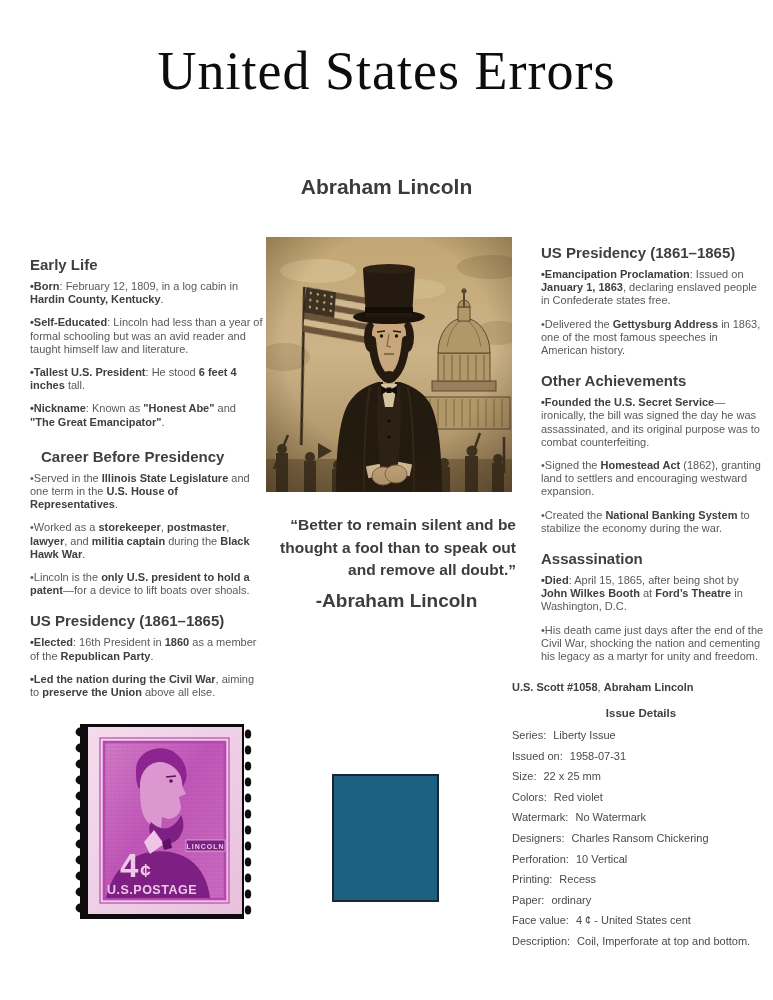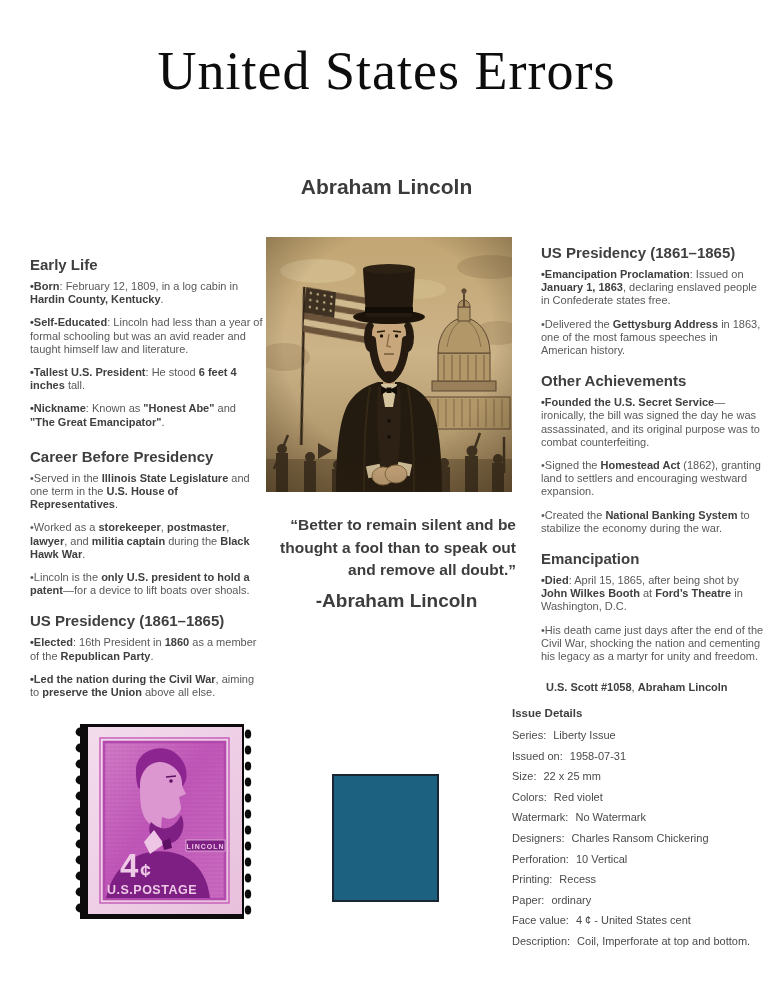"Career Before Presidency" h3 { margin-left: none -> 11px }
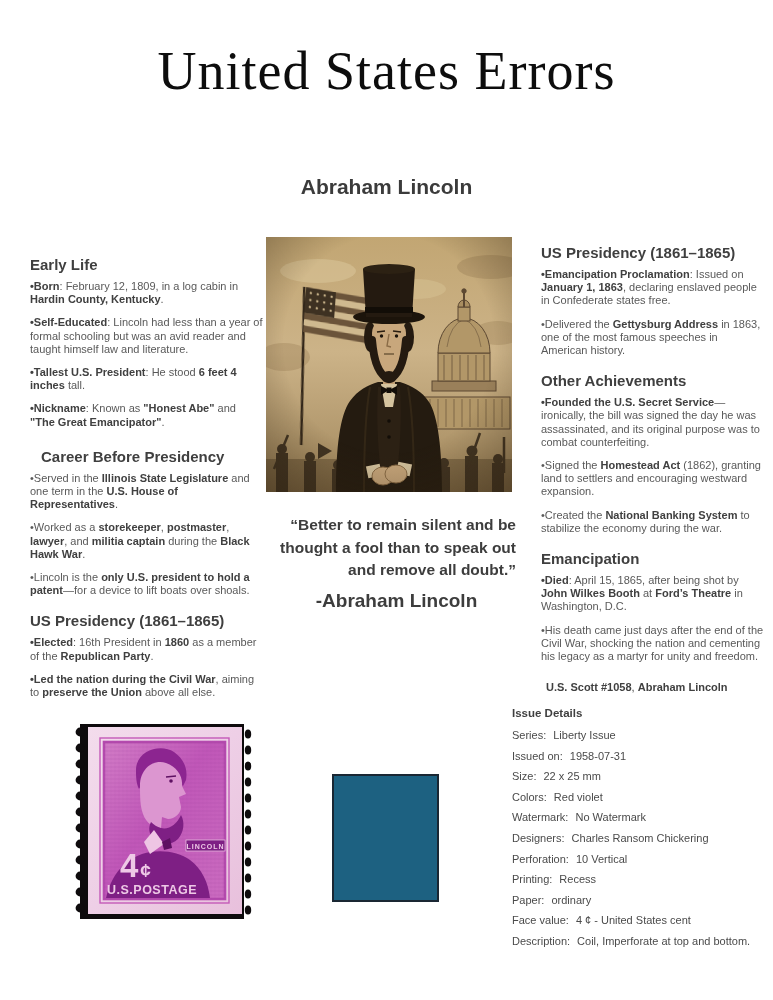"Emancipation" h3 { text: Emancipation -> Assassination }
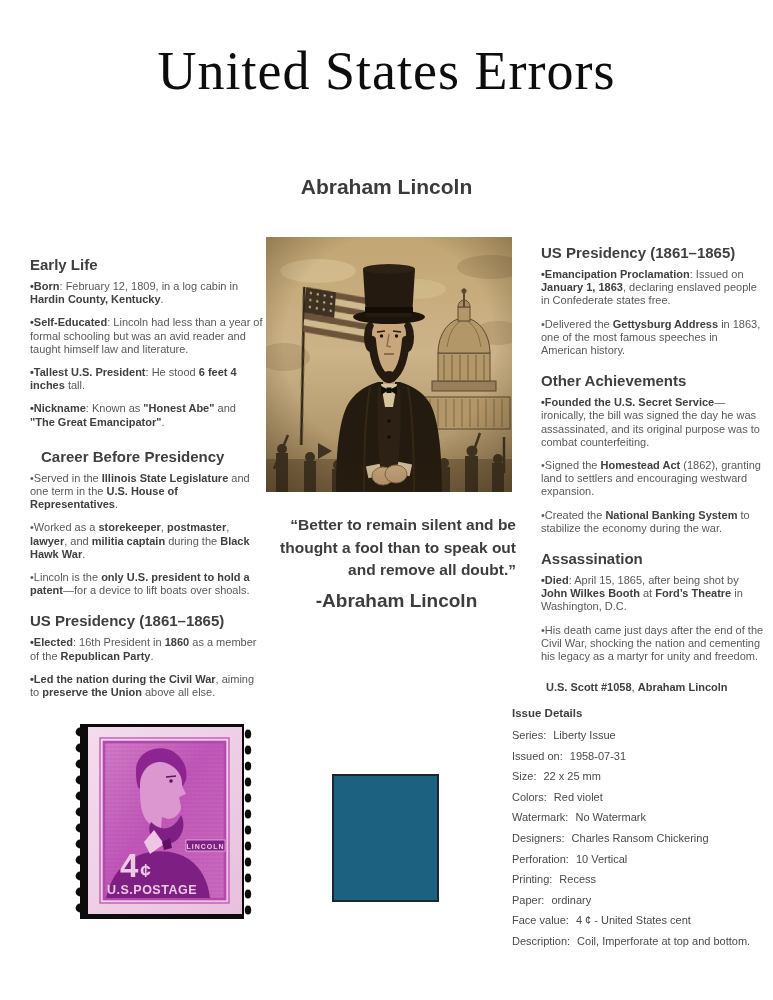"U.S. Scott #1058, Abraham Lincoln" .issue .issue-title { margin-left: 34px -> none }
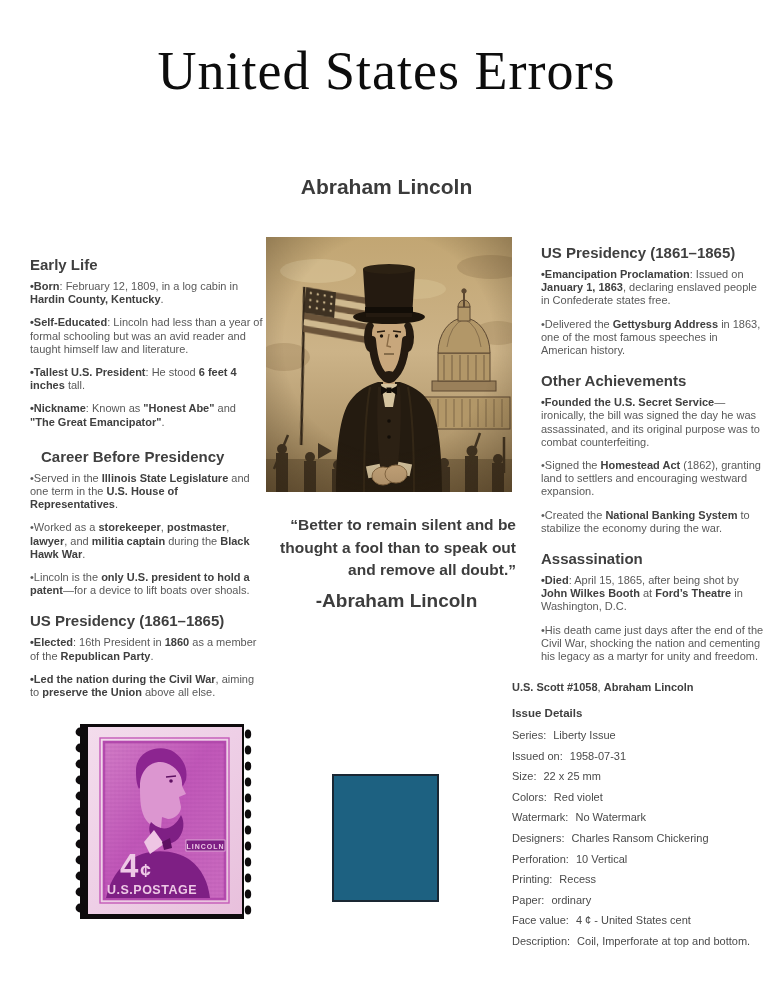"Issue Details" .issue h4 { text-align: none -> center }
